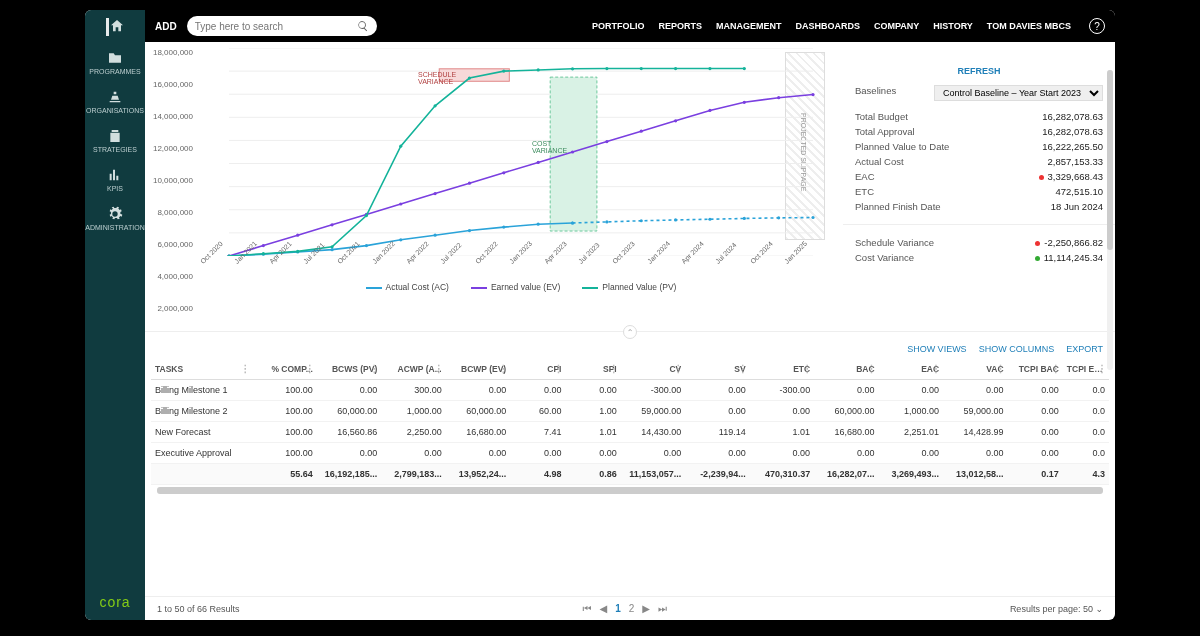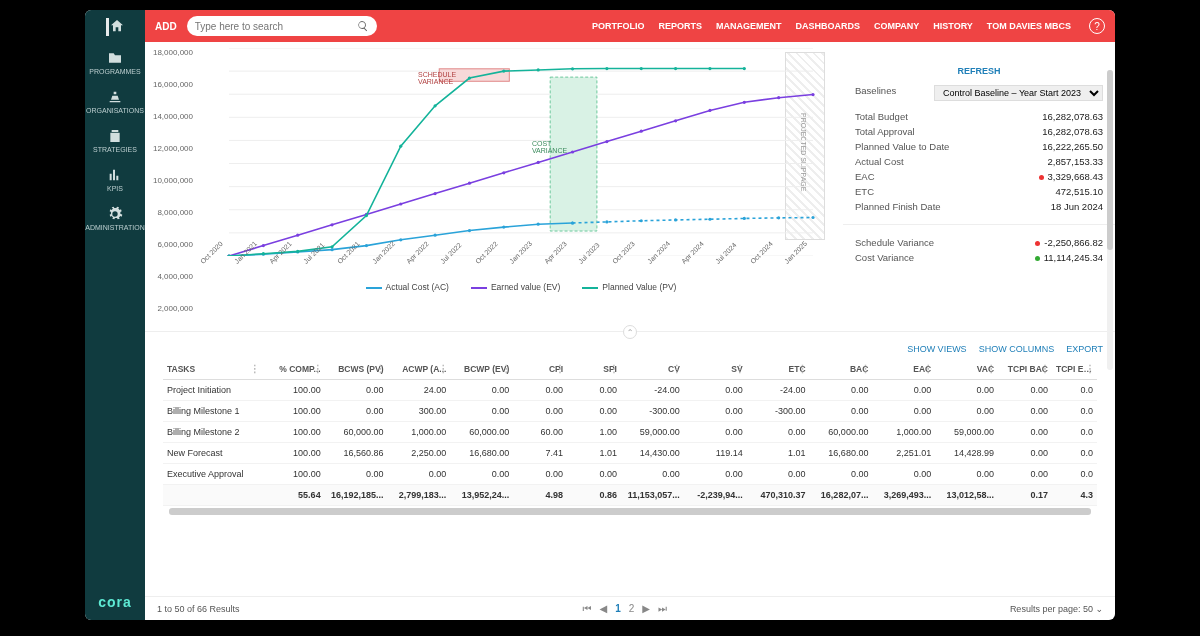"ADD" .topbar { background: #ef4444 -> #000000 }
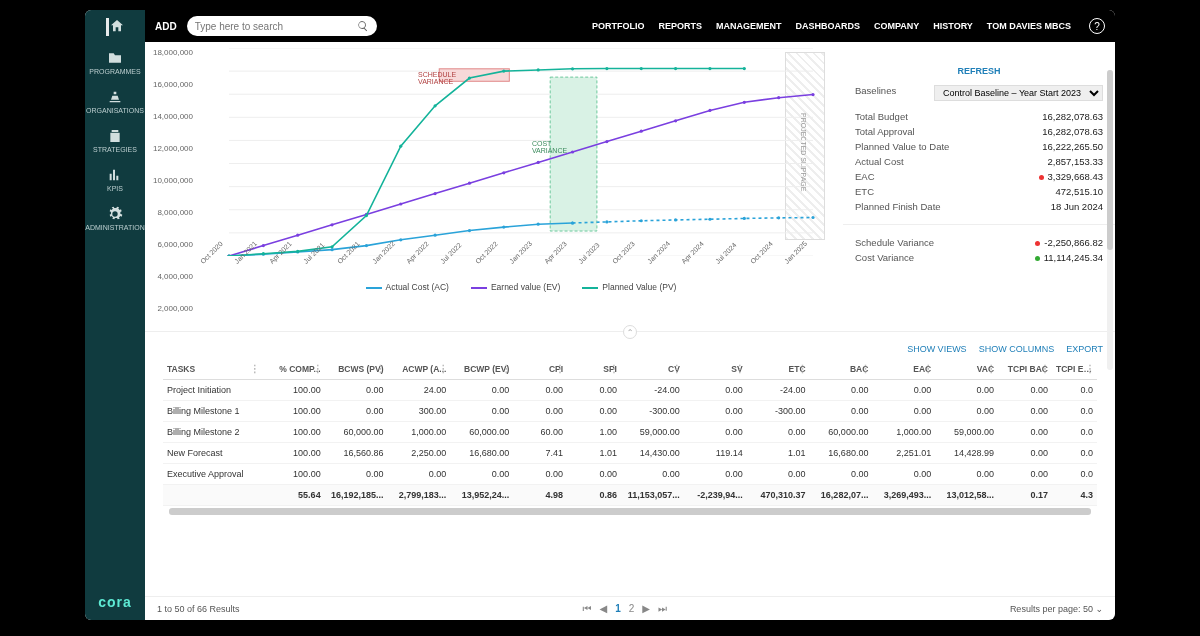"TASKS" .grid-table { padding: 0 18px -> 0 6px }
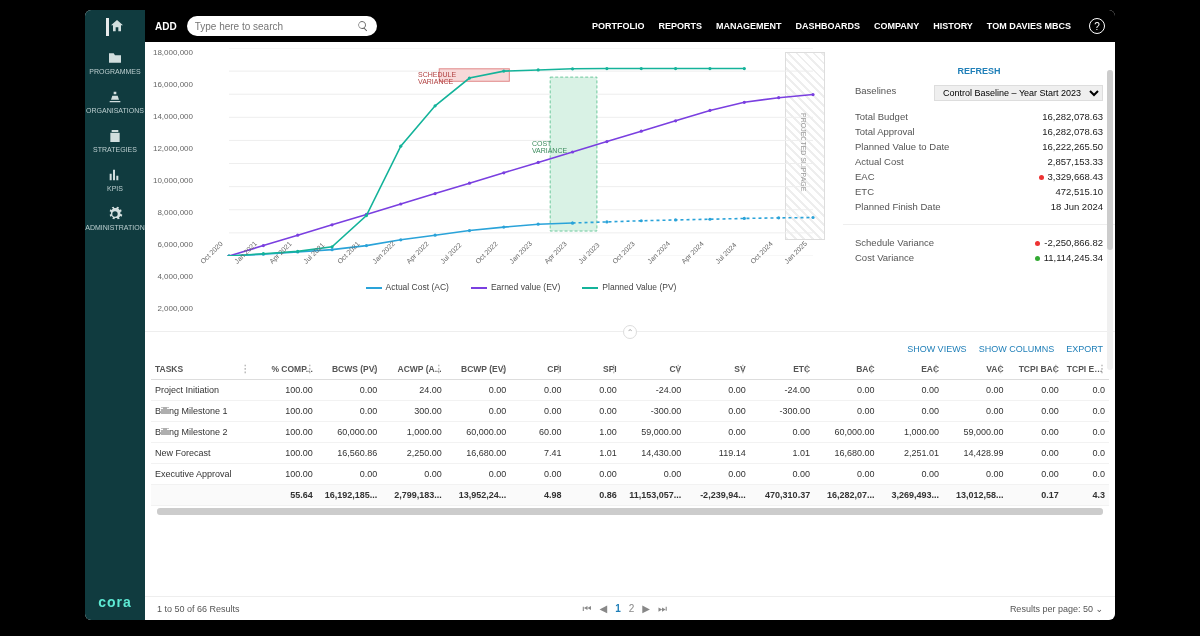"Project Initiation" tr { html: <tr> <td>Project Initiation</td> <td>100.00</td> <td>0.00</td> <td>24.00</td> <td>0.00</td> <td>0.00</td> <td>0.00</td> <td>-24.00</td> <td>0.00</td> <td>-24.00</td> <td>0.00</td> <td>0.00</td> <td>0.00</td> <td>0.00</td> <td>0.0</td> </tr> -> none }
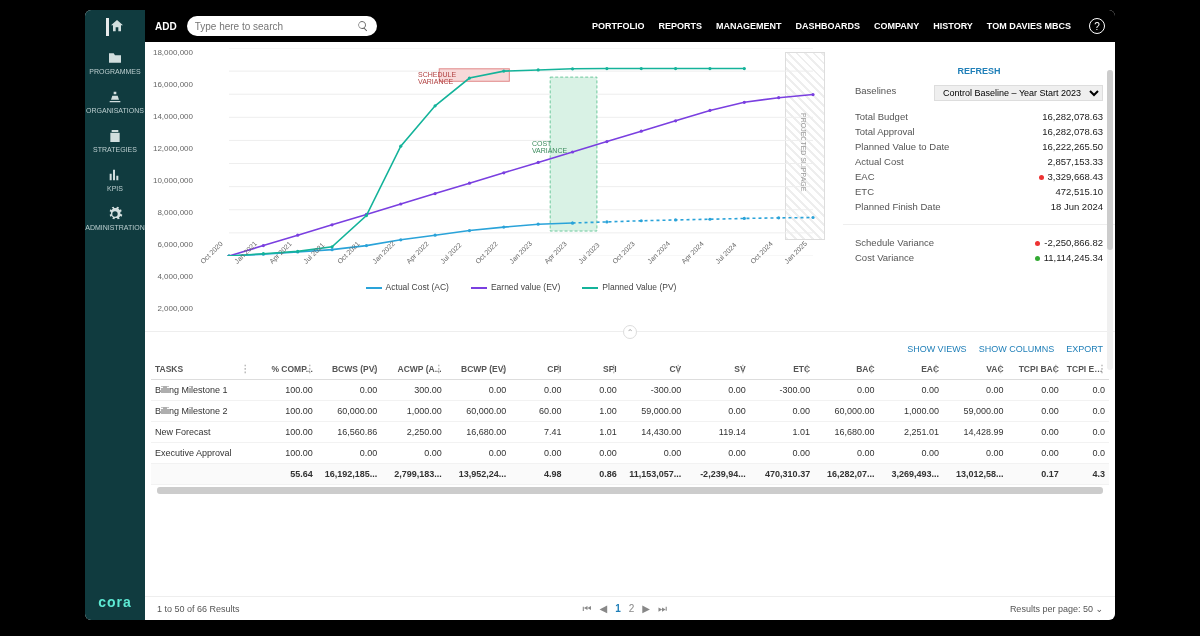"cora" .brand { color: #5eead4 -> #84cc16; font-weight: 700 -> 400 }
